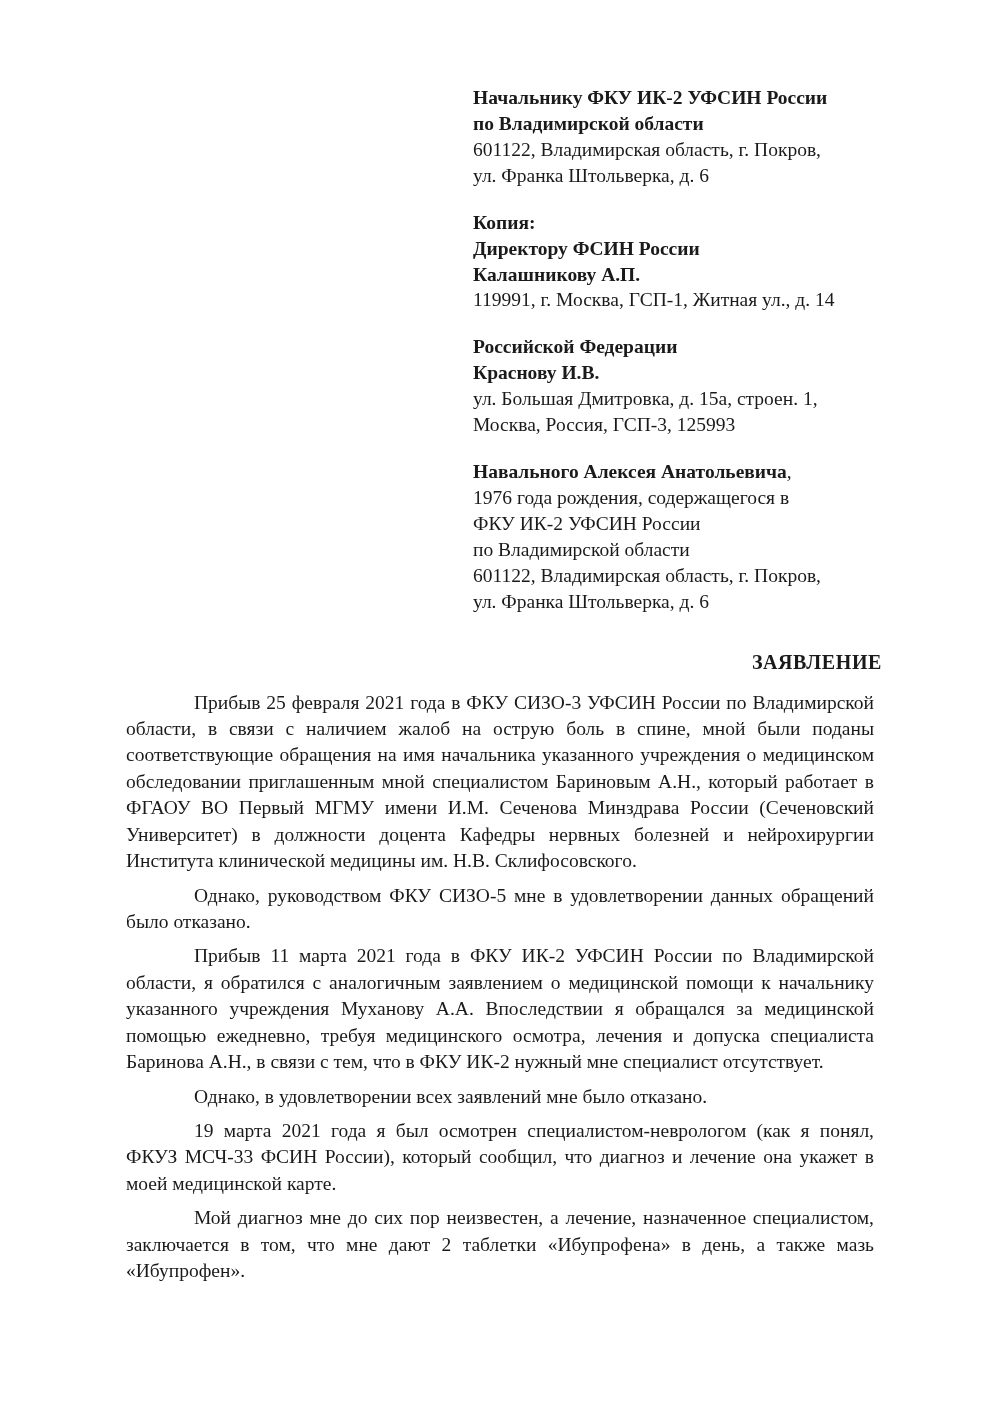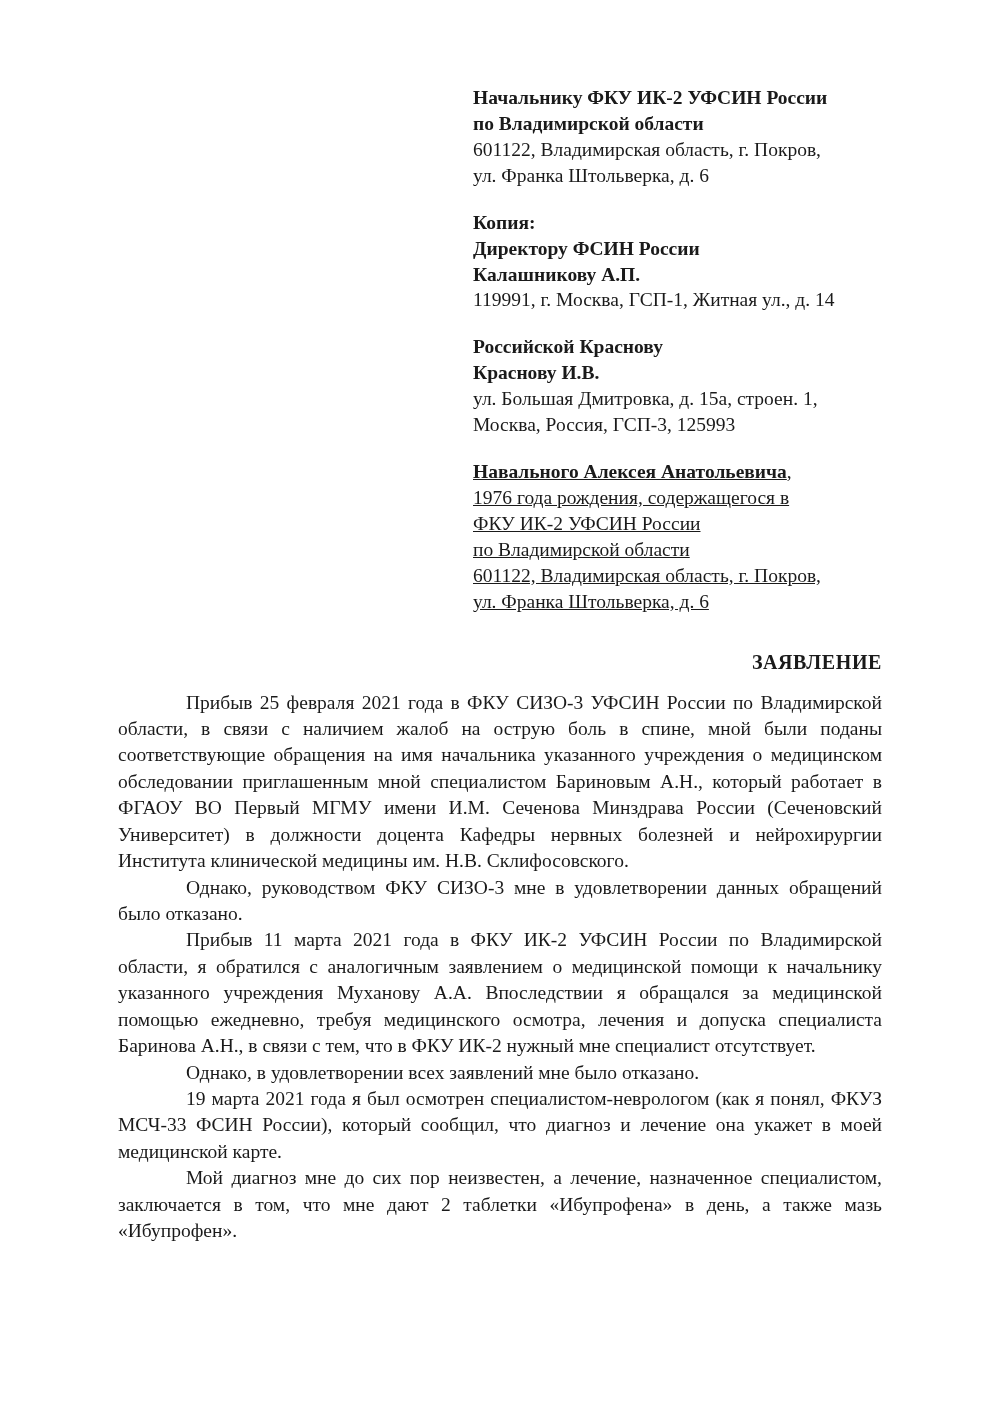"Российской Краснову" div.addr-line { text: Краснову -> Федерации }
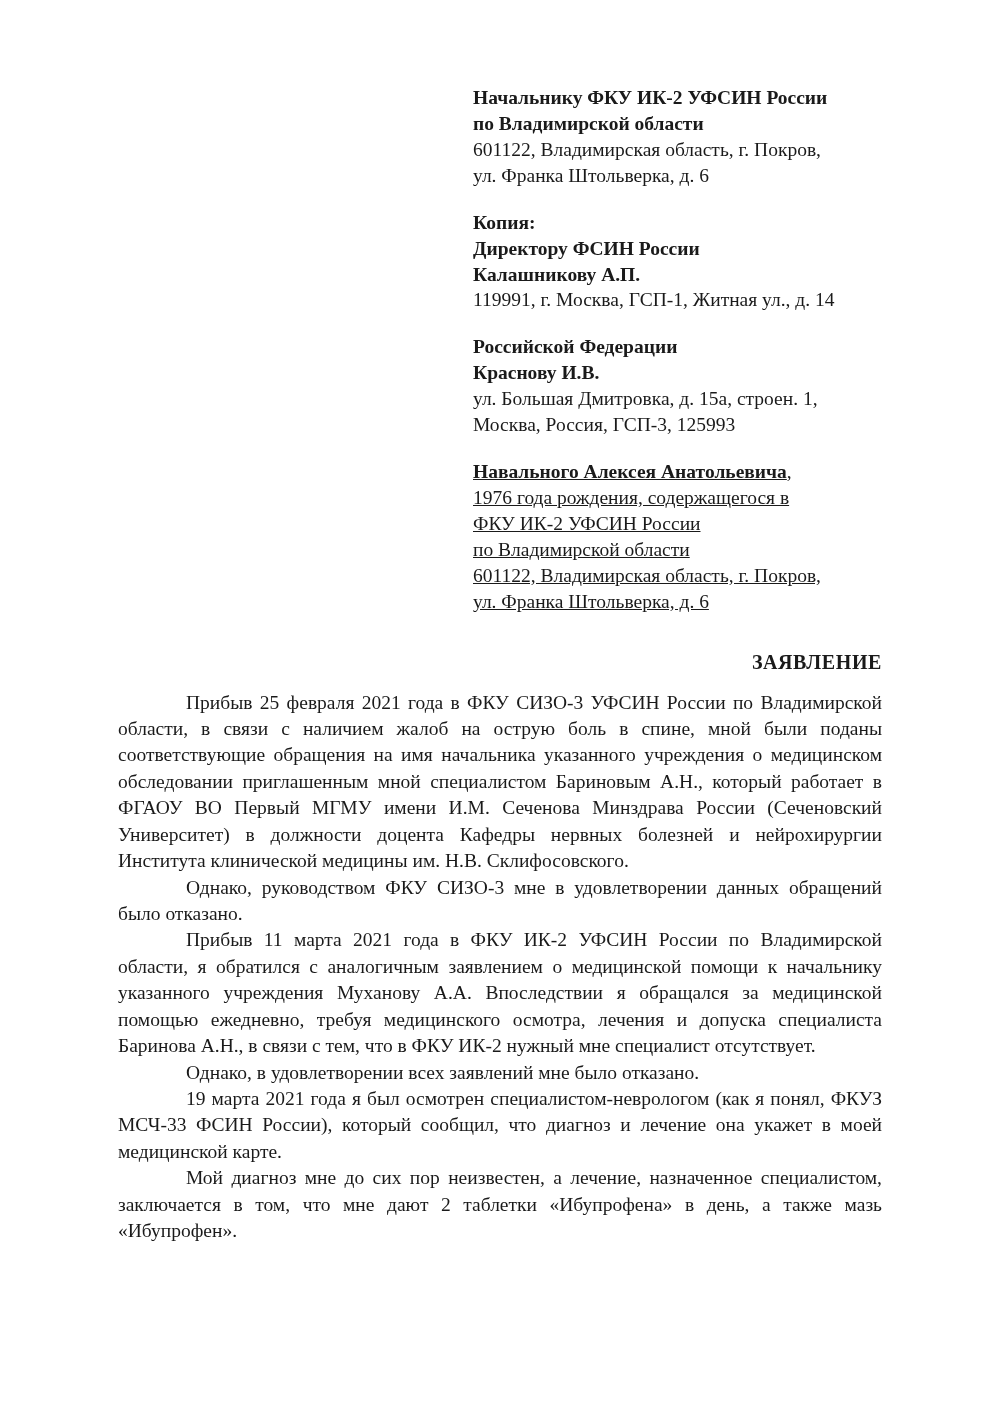"Навального Алексея Анатольевича," .addr-group:last-child { text-decoration: underline -> none }
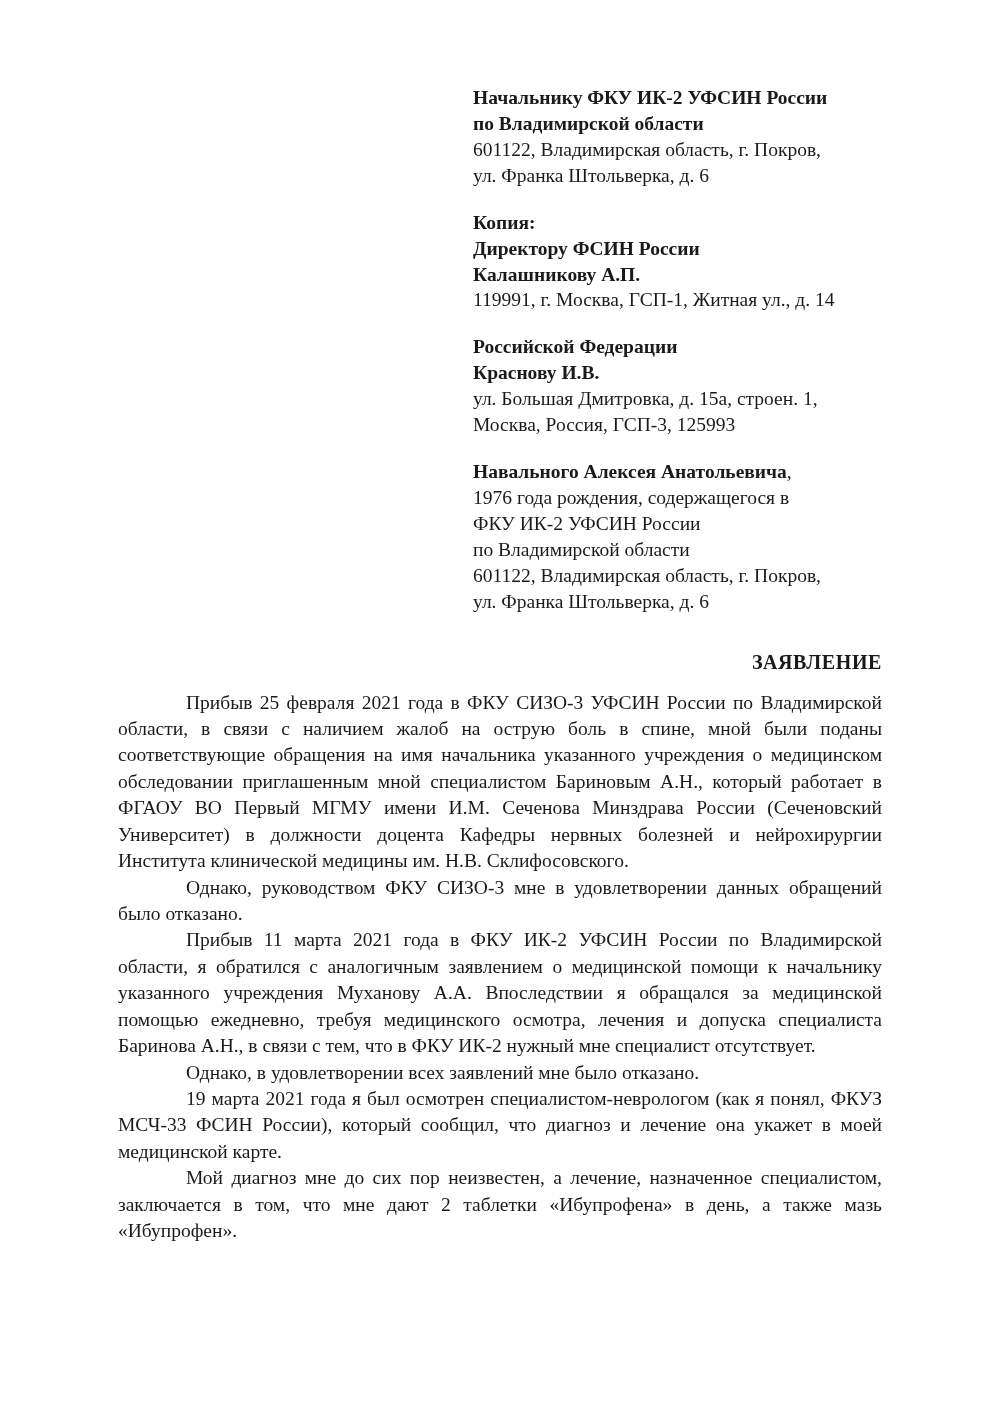"Прибыв 25 февраля 2021 года" .body-text p { margin: 0 -> 8px }
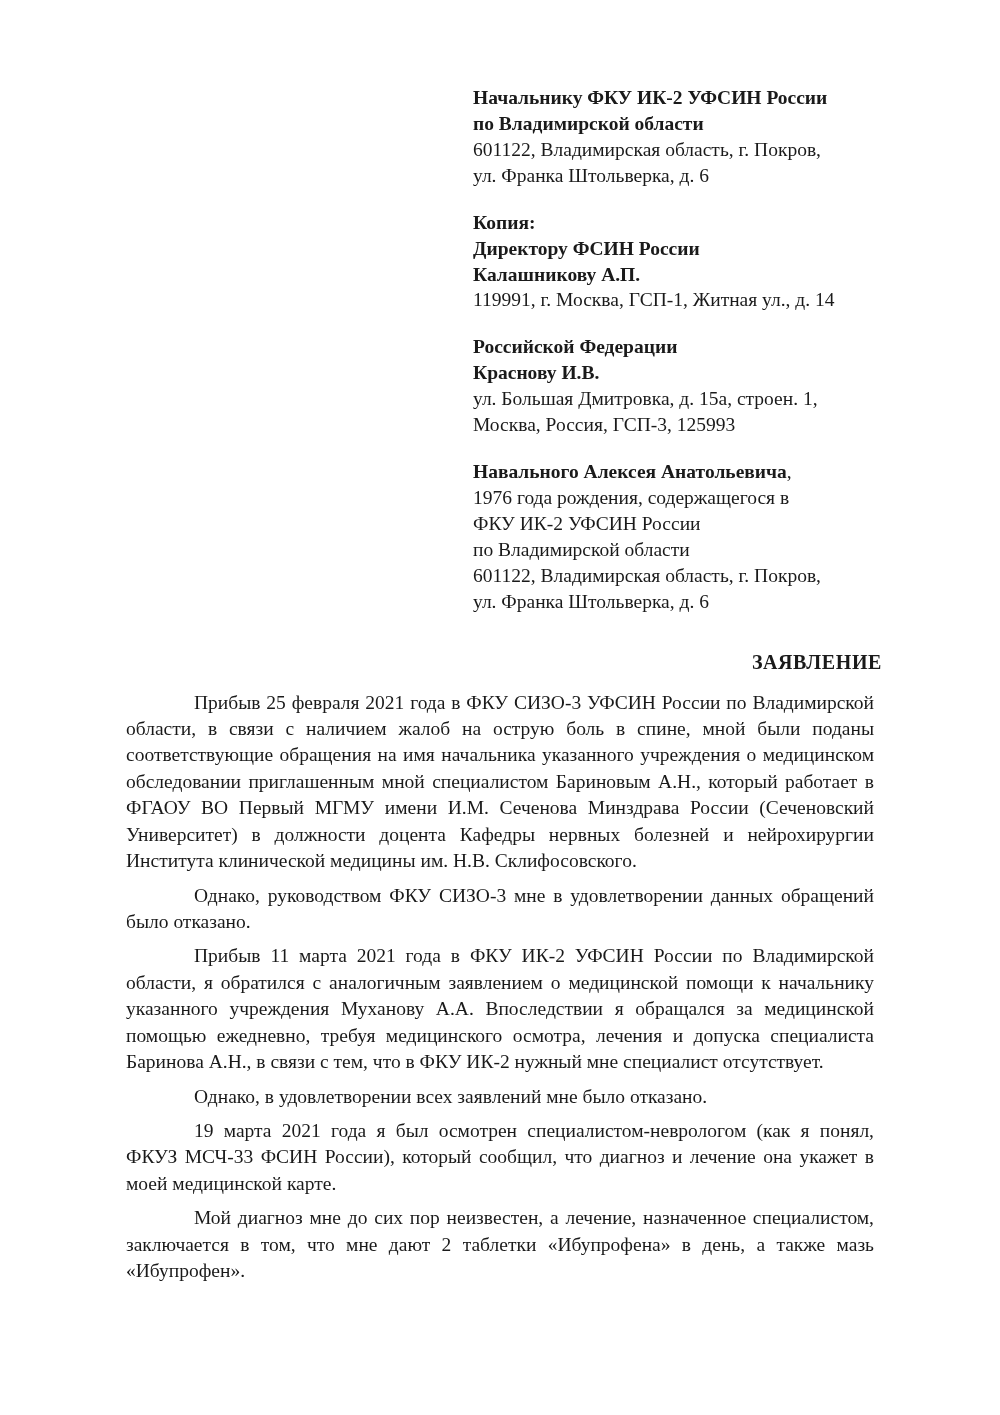"Однако, руководством ФКУ СИЗО-3 мне" p { text: СИЗО-3 -> СИЗО-5 }
